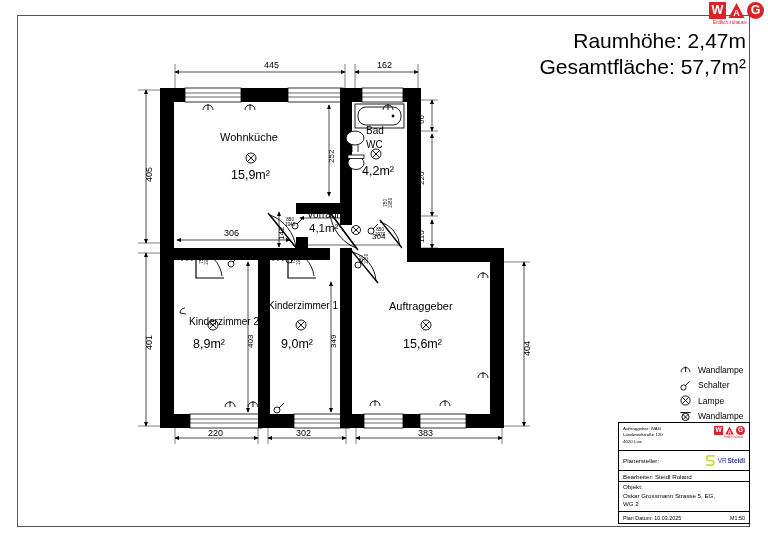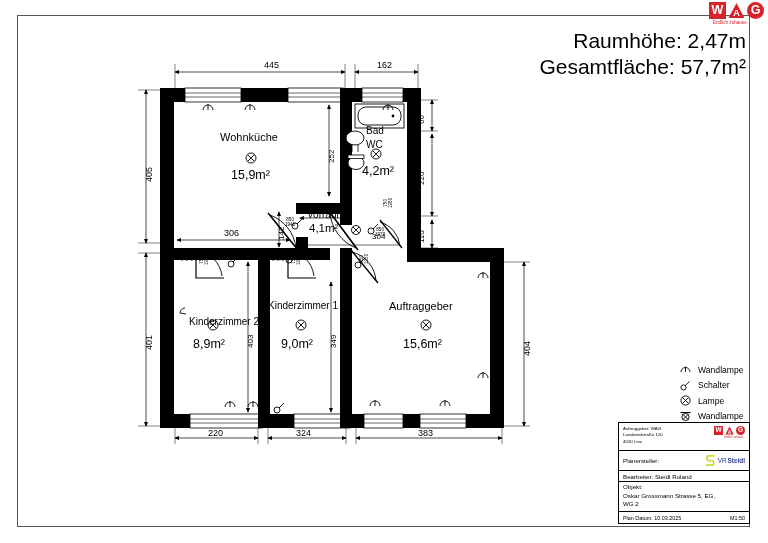"324" div.dimtxt { text: 324 -> 302 }
